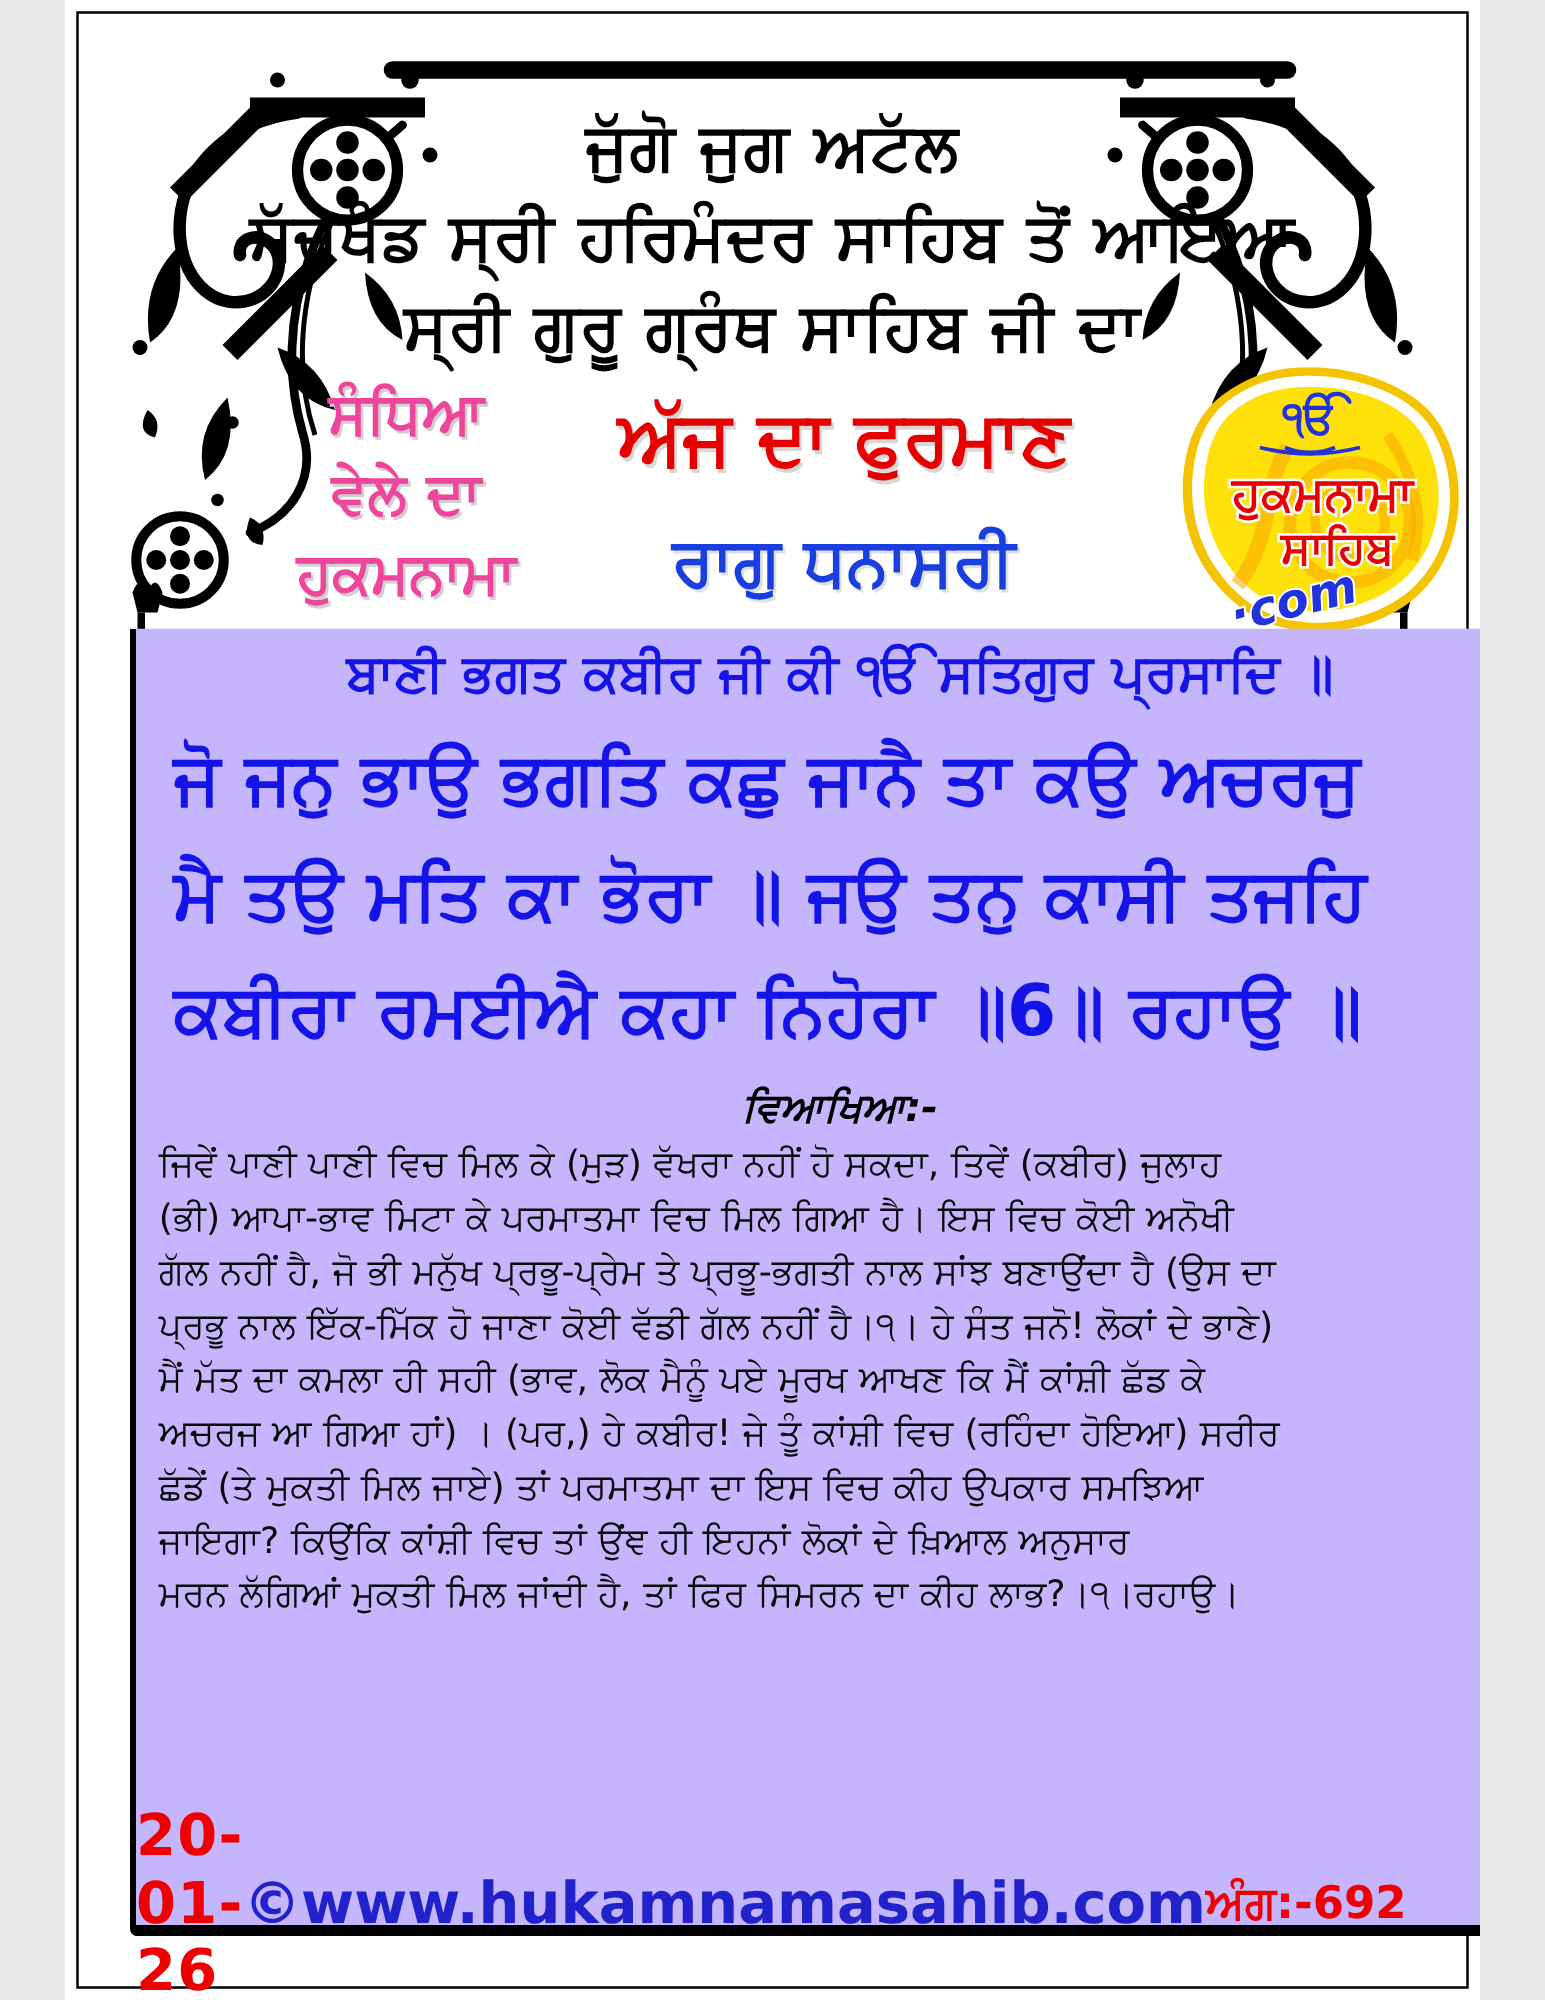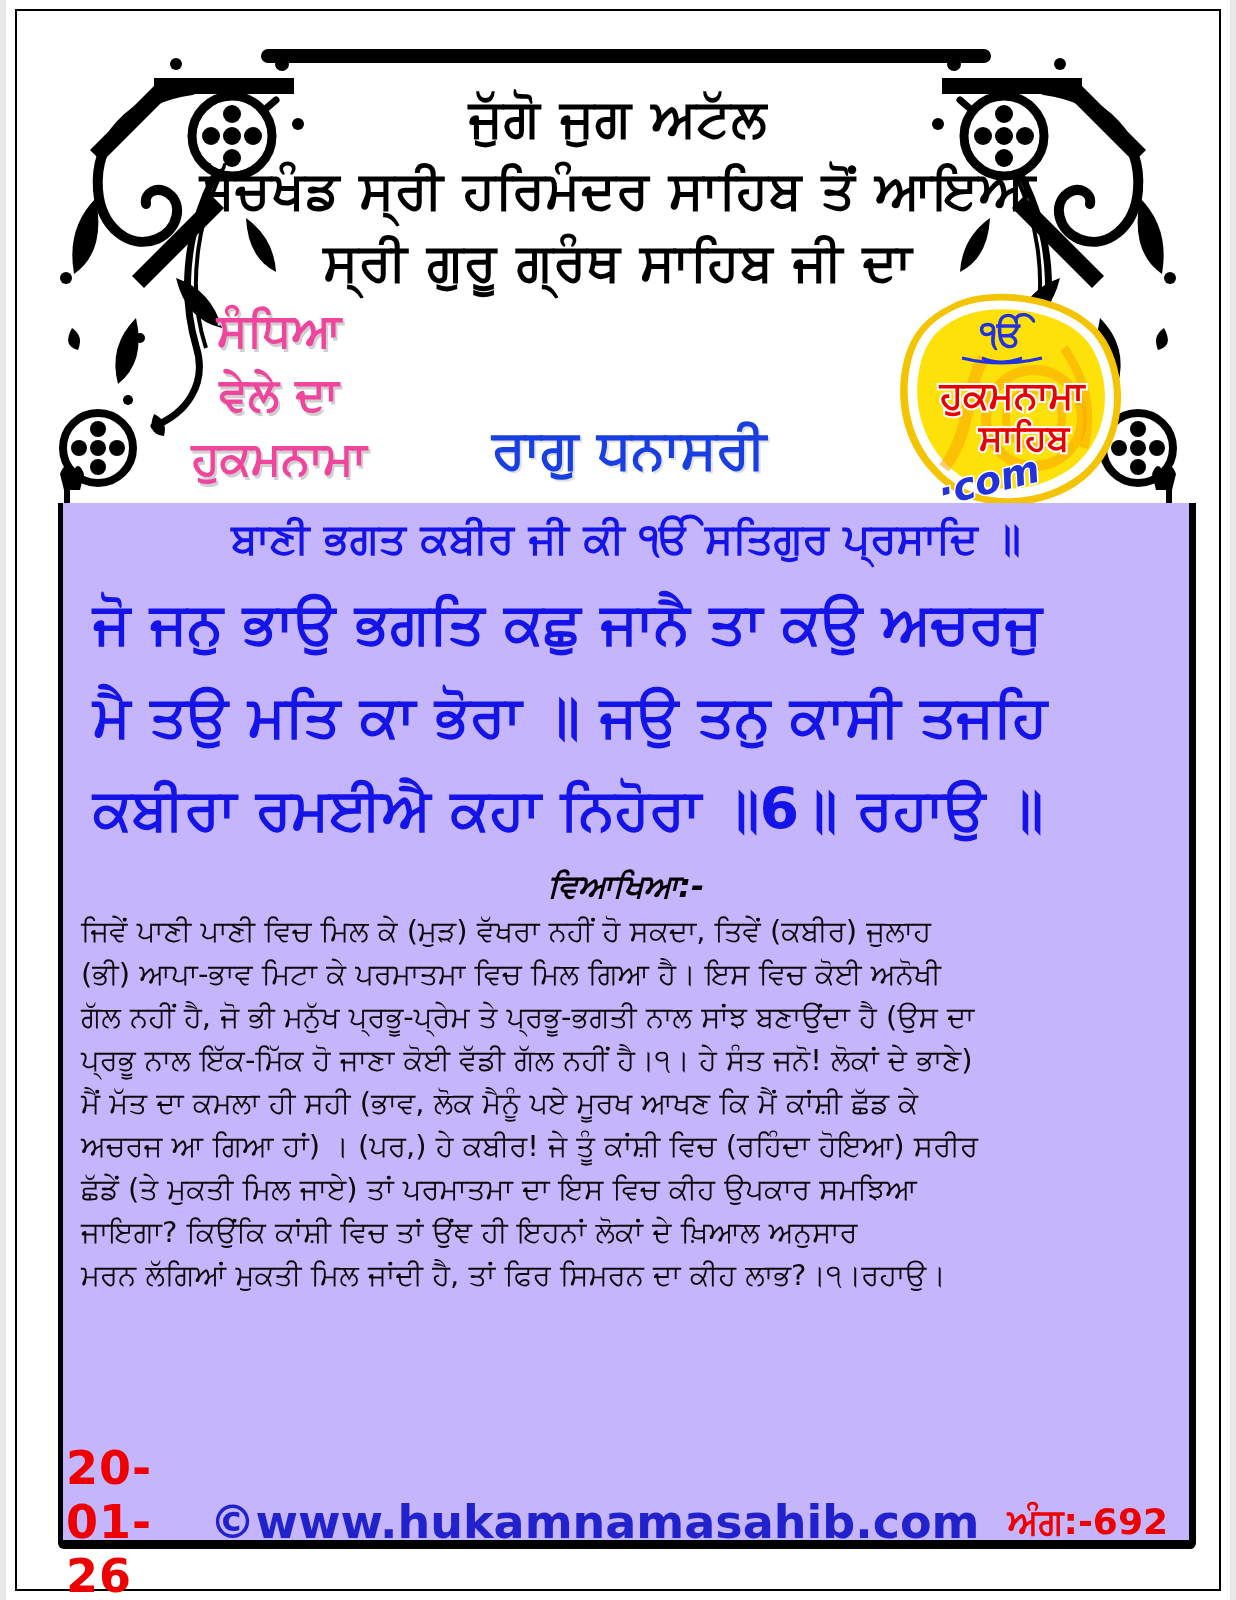"ਜੁੱਗੋ ਜੁਗ ਅਟੱਲ" .page { width: 1224px -> 1132px }
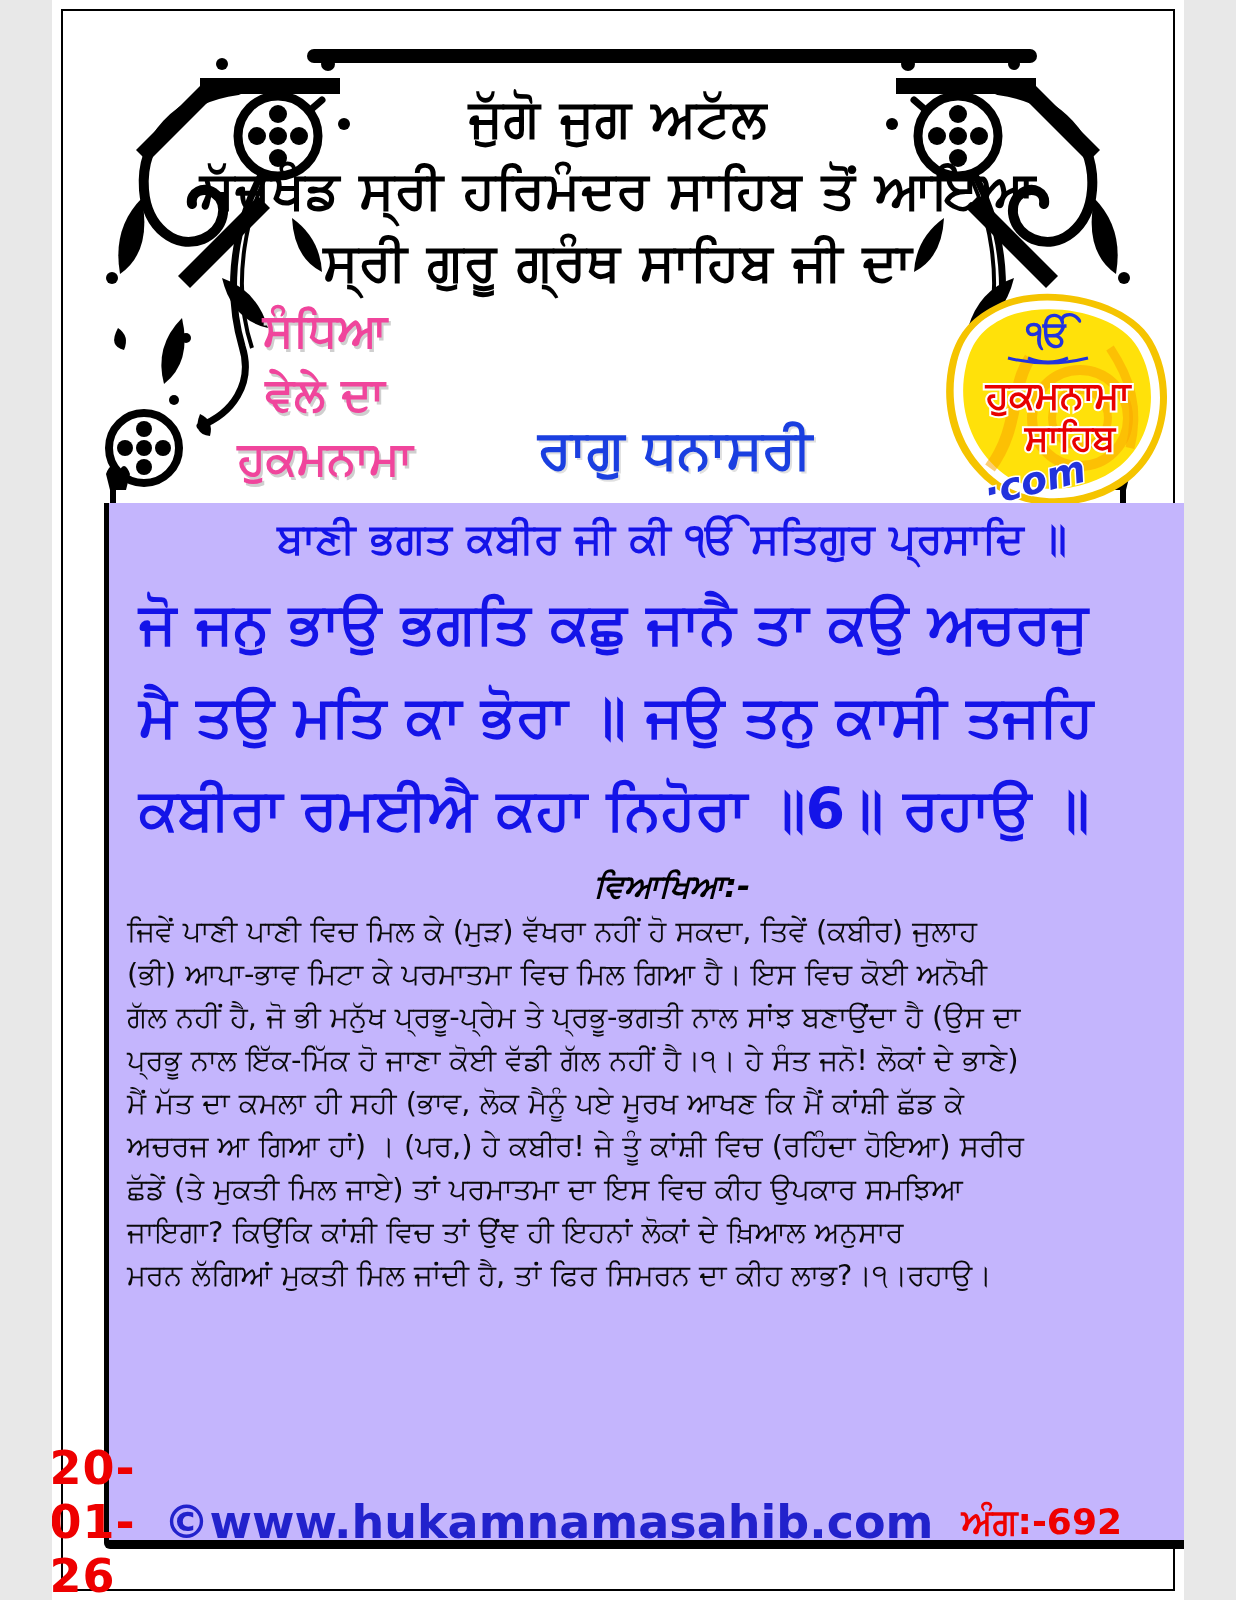"ਅੱਜ ਦਾ ਫੁਰਮਾਣ" div.furmaan-title { html: none -> <div>ਅੱਜ ਦਾ ਫੁਰਮਾਣ</div> }
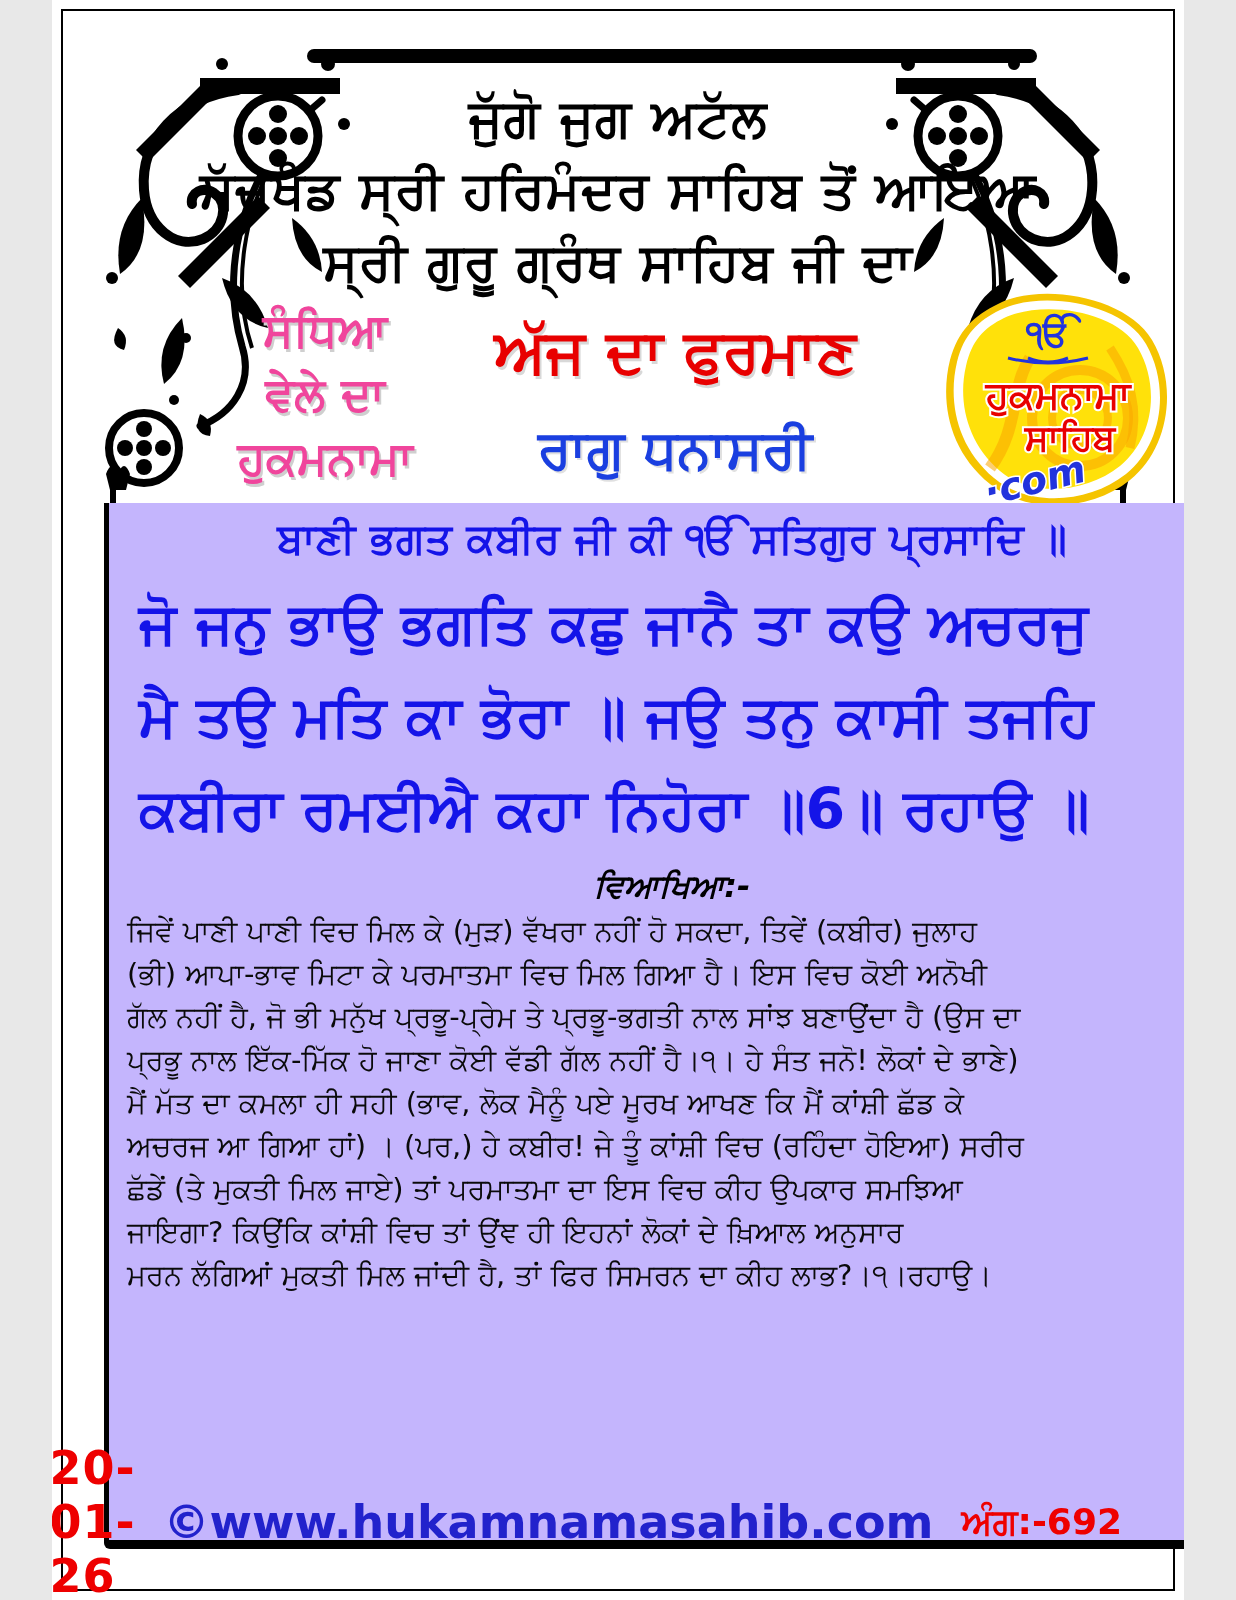"20-01-26" .footer-row { gap: 28px -> none; justify-content: flex-end -> center }
